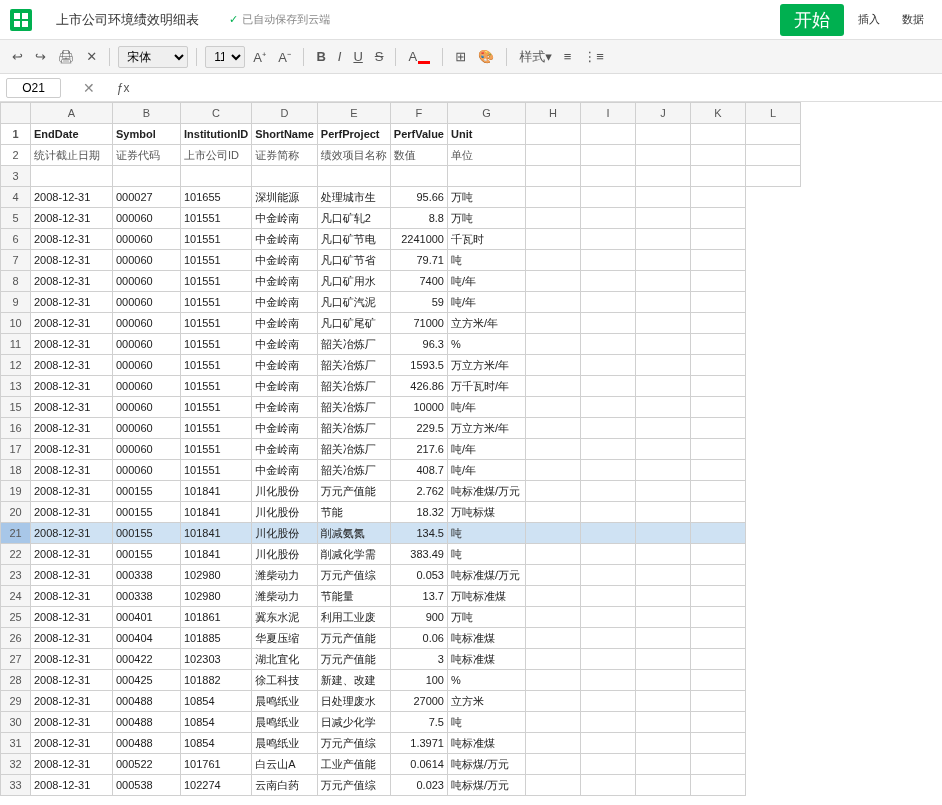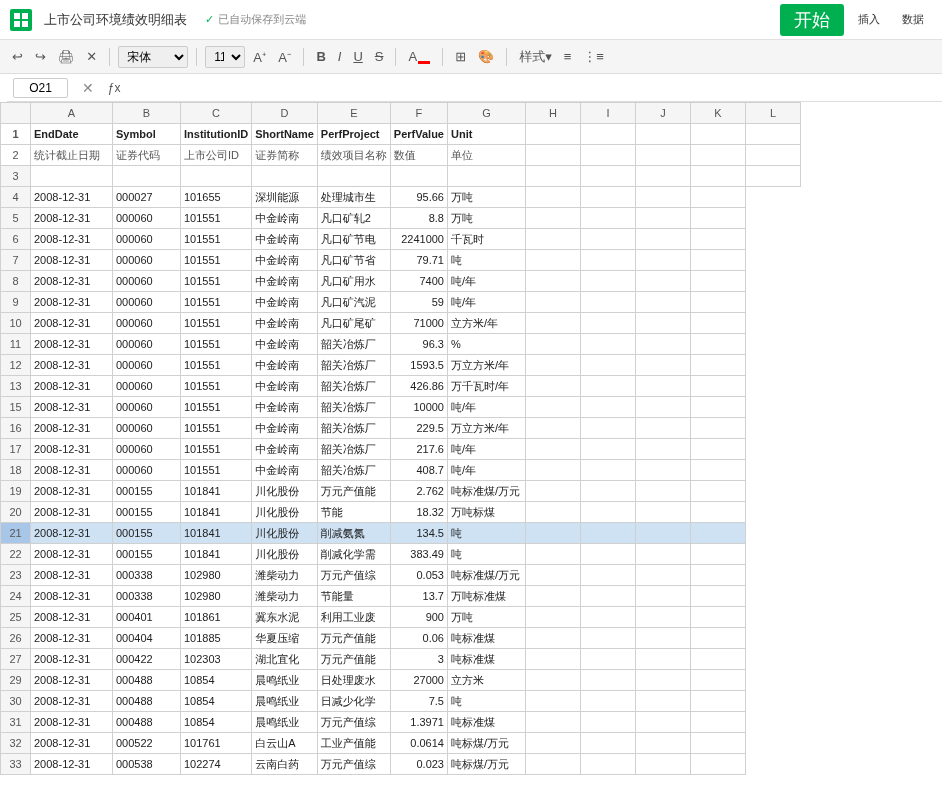"上市公司环境绩效明细表" .top-bar { gap: 12px -> 24px }
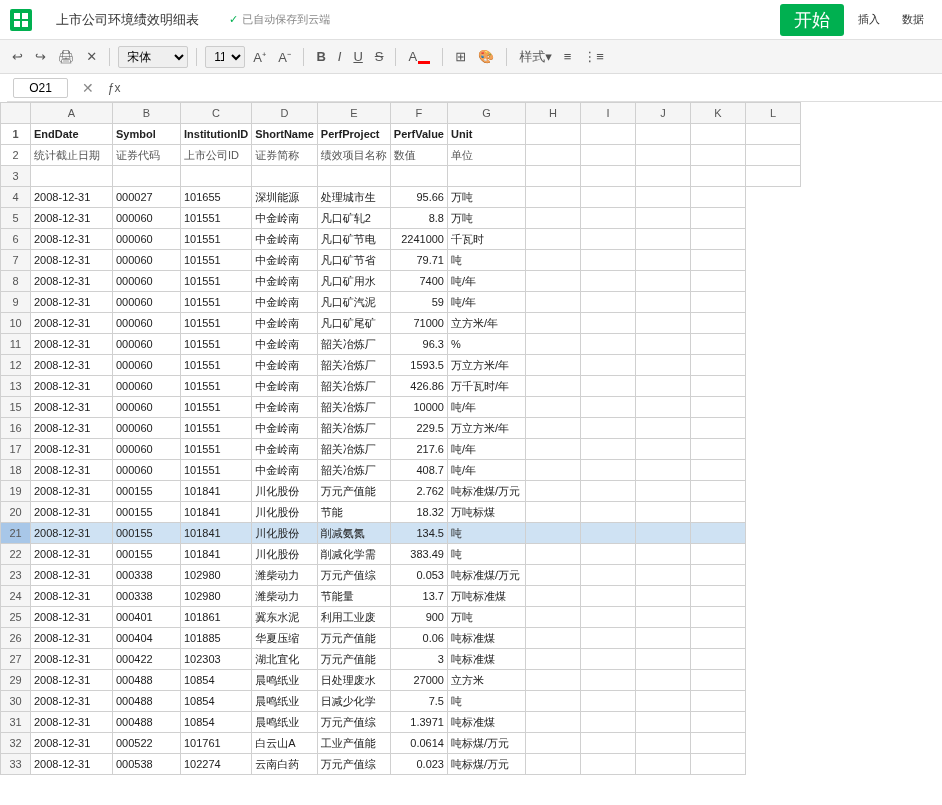"O21" .cell-bar { gap: 12px -> 20px; margin-left: 7px -> none }
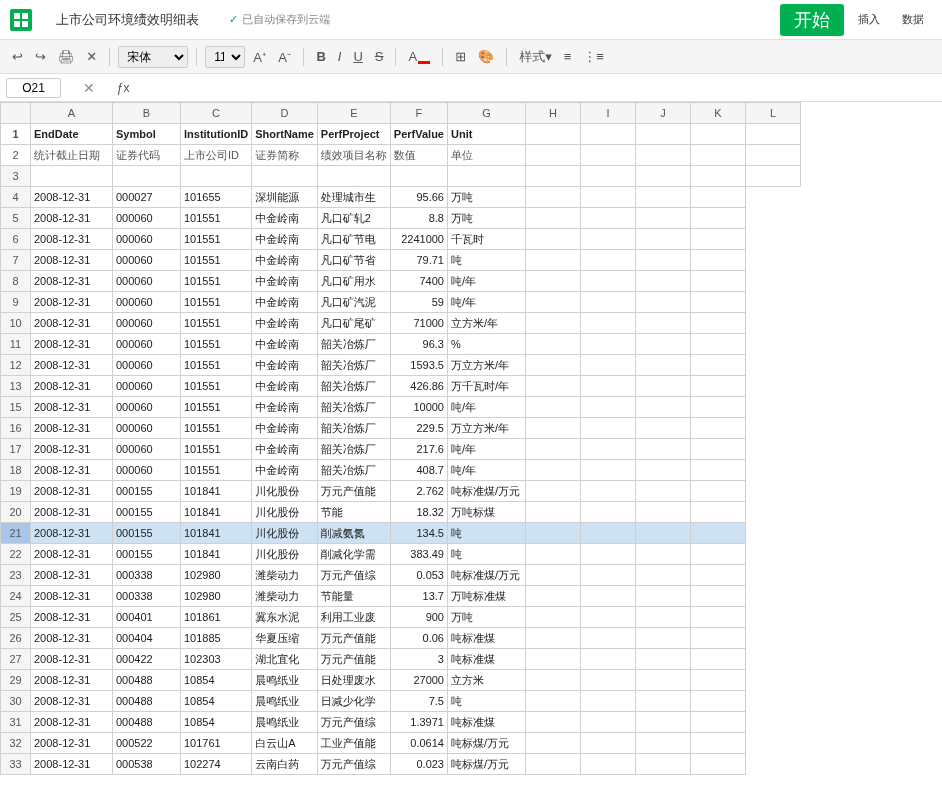"28" tr { html: none -> <tr> <td>28</td> <td>2008-12-31</td> <td>000425</td> <td>101882</td> <td>徐工科技</td> <td>新建、改建</td> <td>100</td> <td>%</td> <td></td> <td></td> <td></td> <td></td> </tr> }
